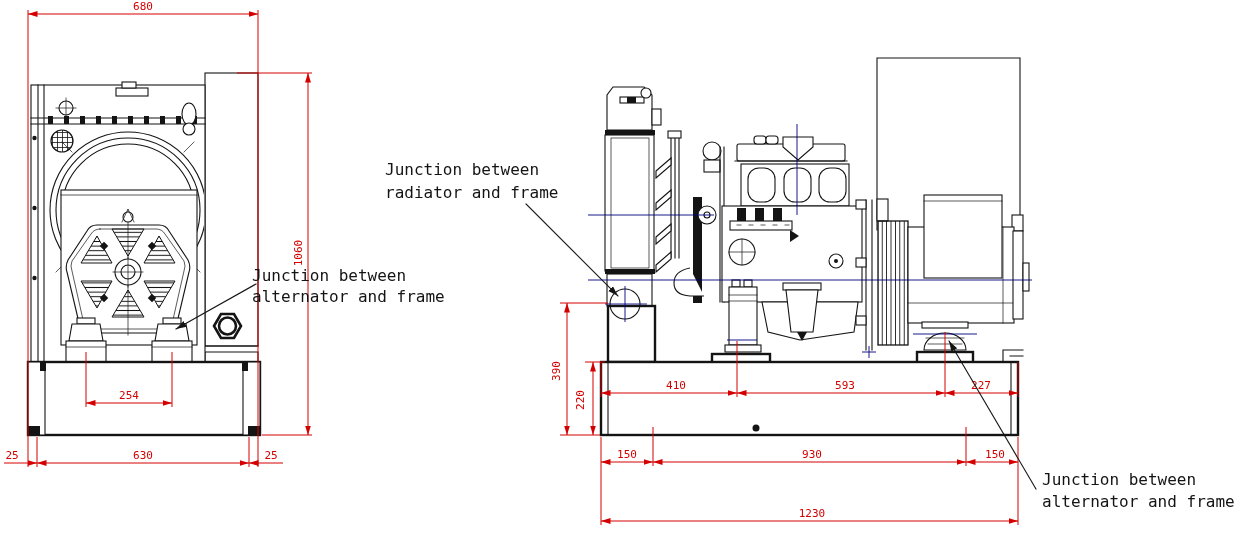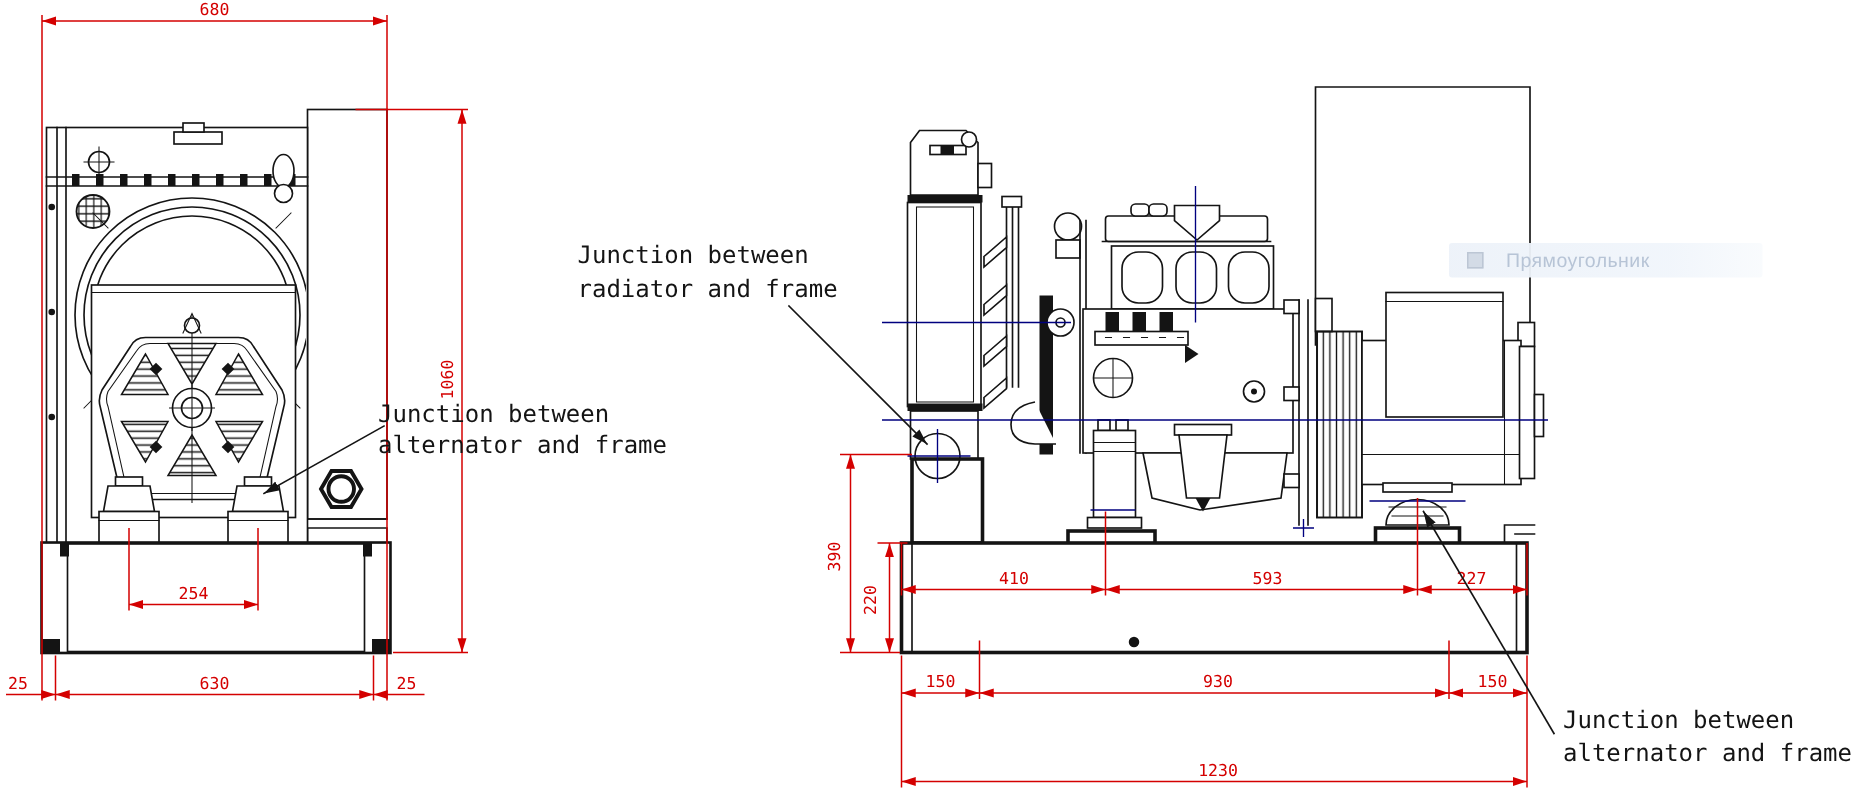"Прямоугольник" div.tooltip { html: <div> <span></span> <span>Прямоугольник</span> </div> -> none }
